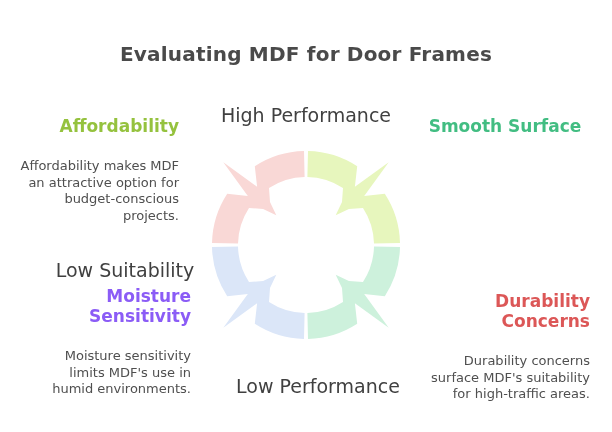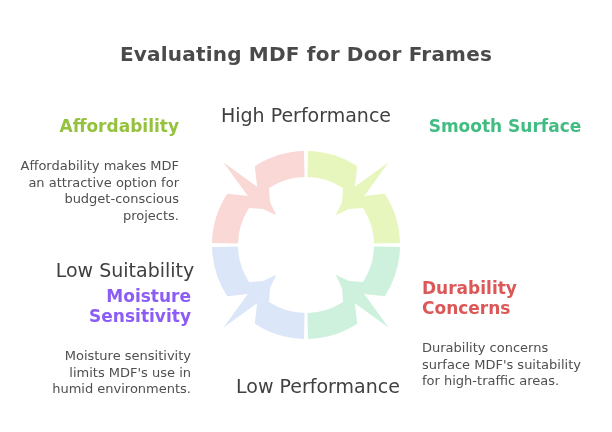"Durability Concerns" .q-br { text-align: left -> right; top: 278px -> 291px }
